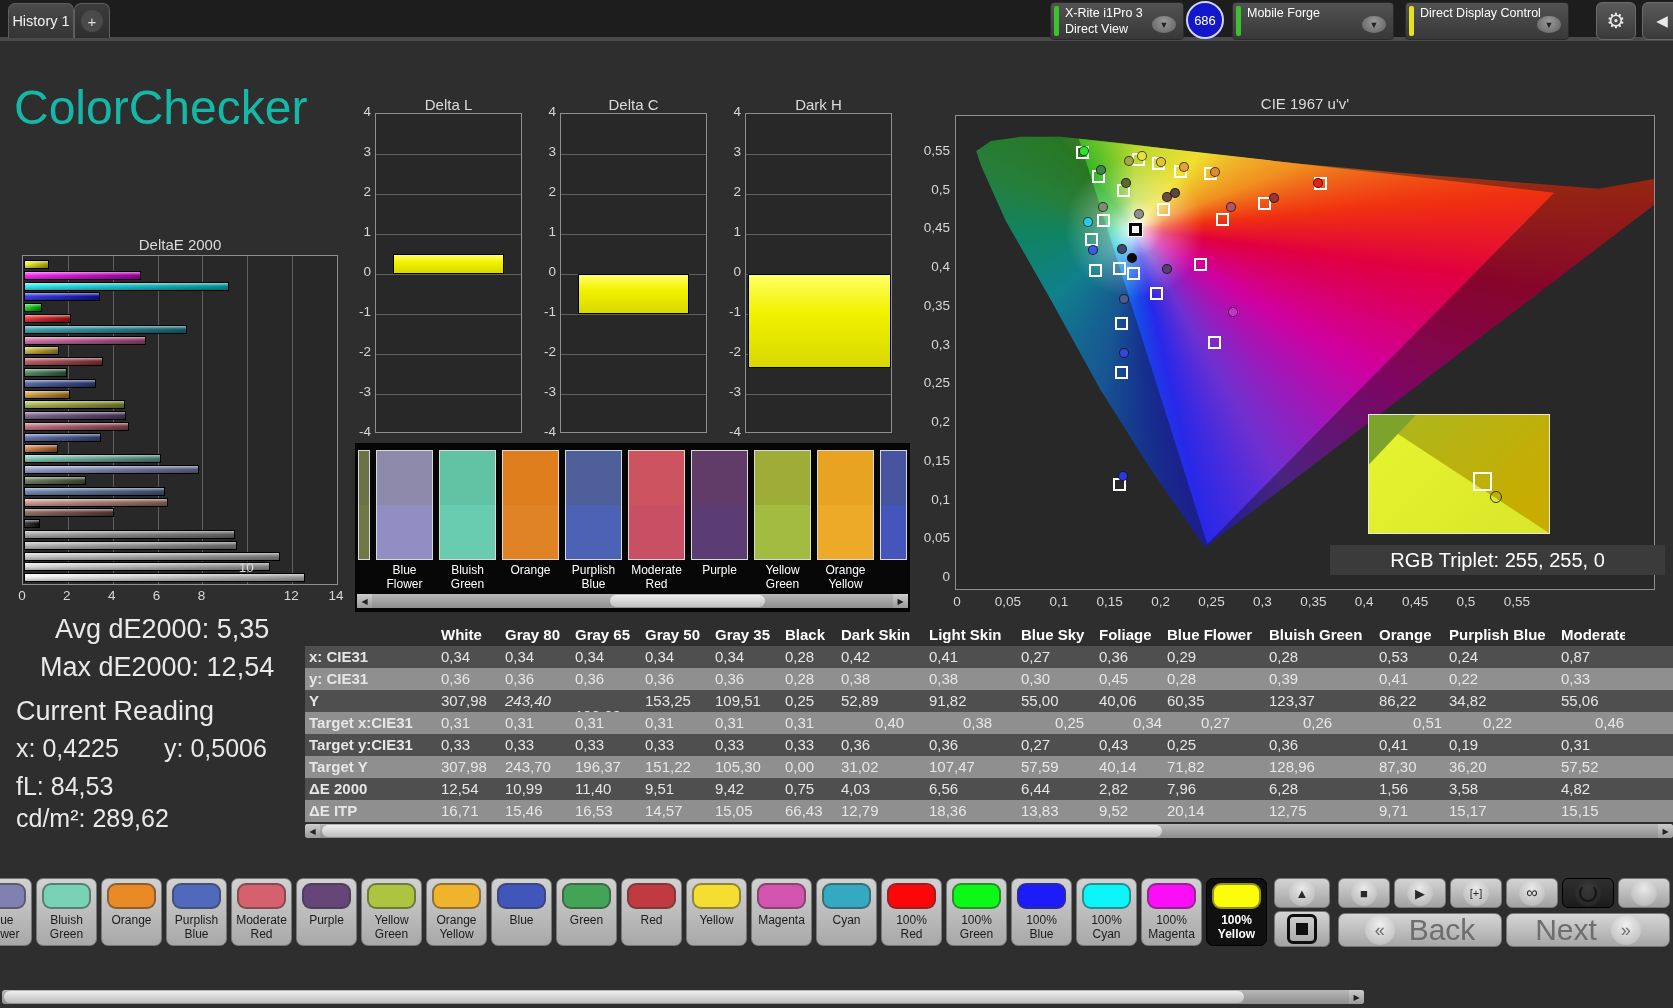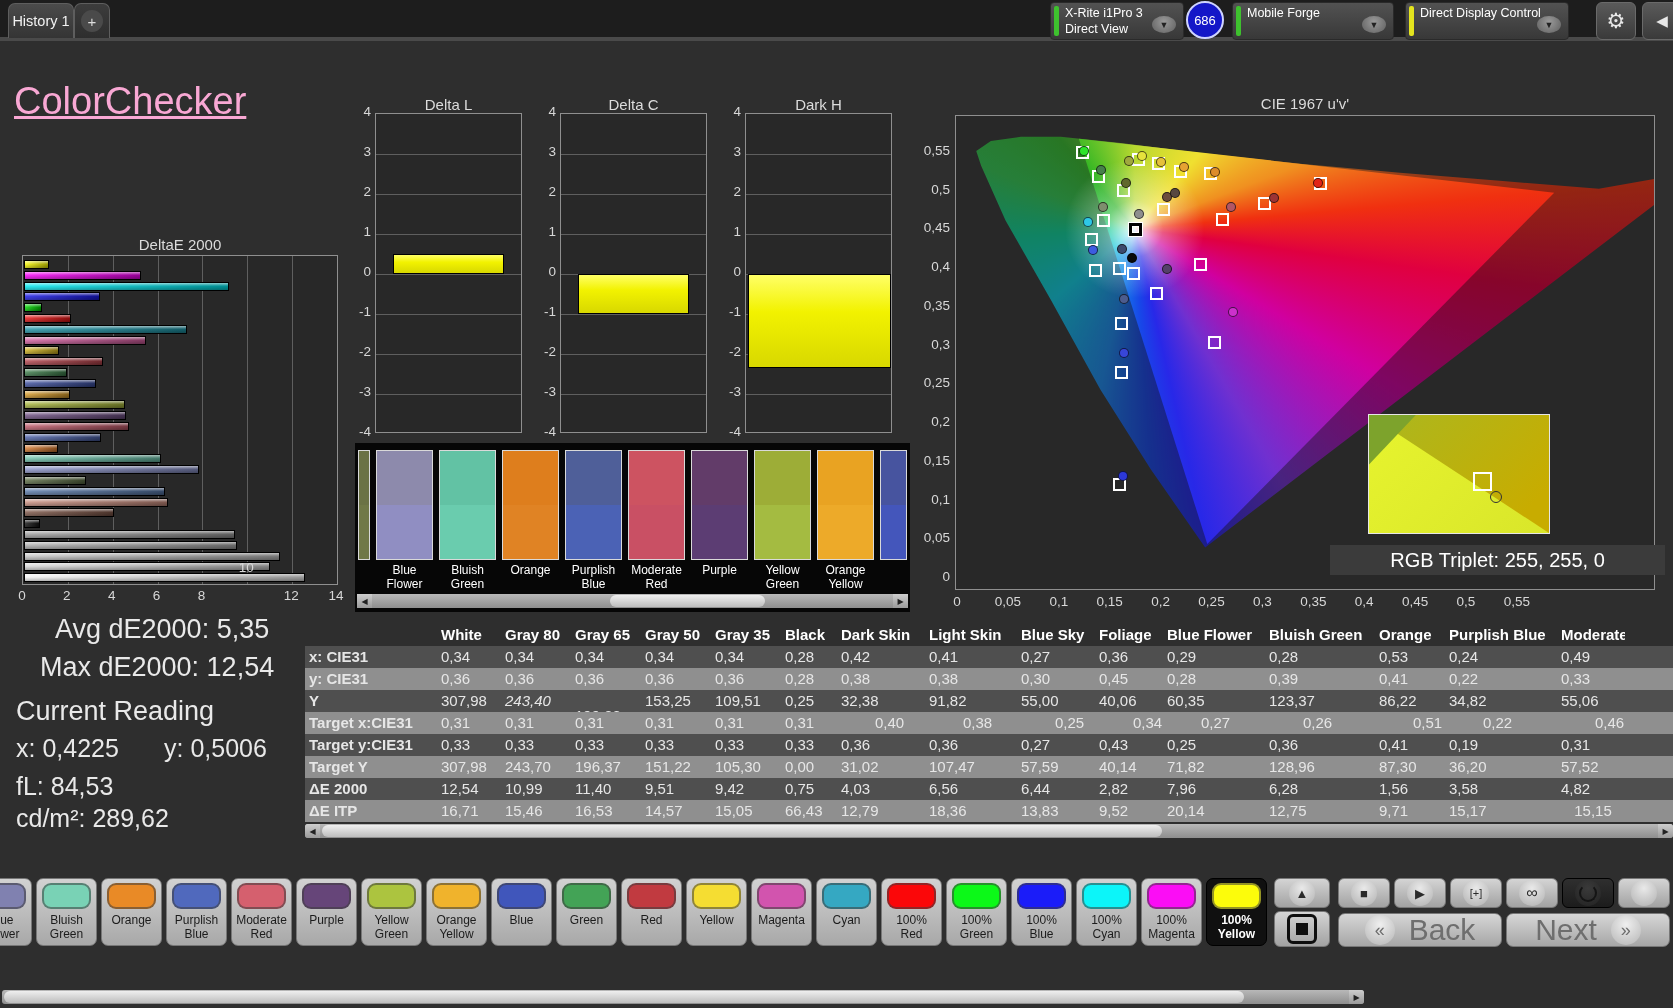"ColorChecker" .main-title { color: #f9a8d4 -> #14b8a6; font-size: 38px -> 48px; text-decoration: underline -> none }
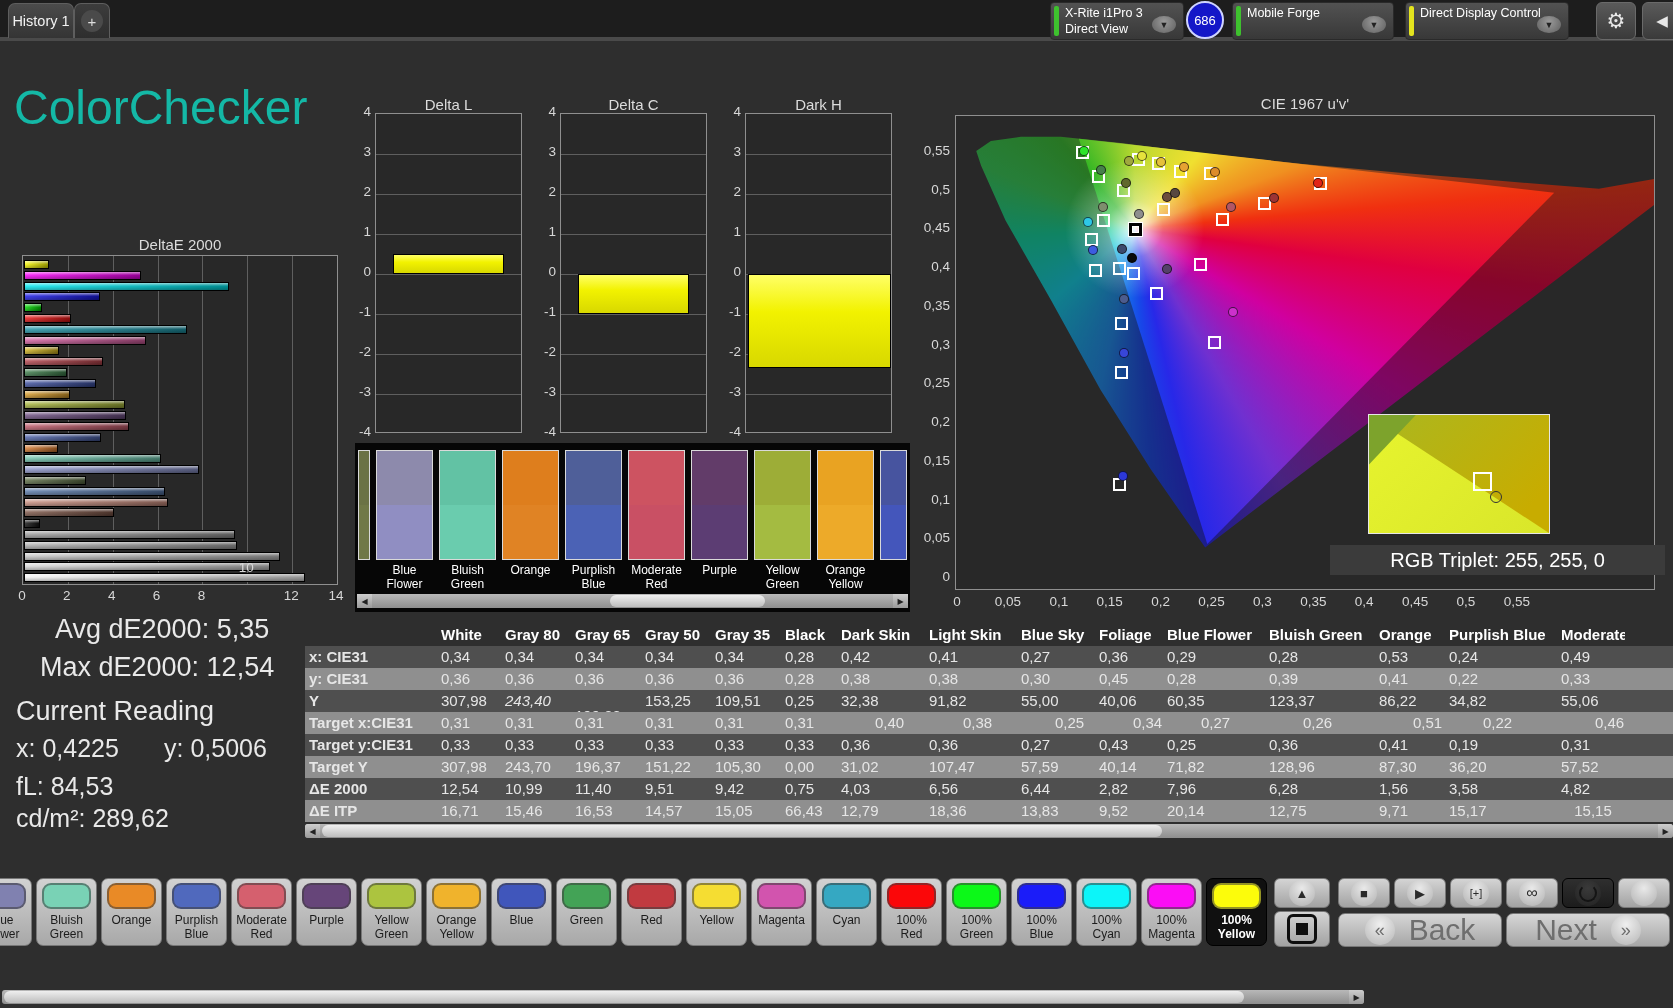"0,49" div.tcell { text: 0,49 -> 0,87 }
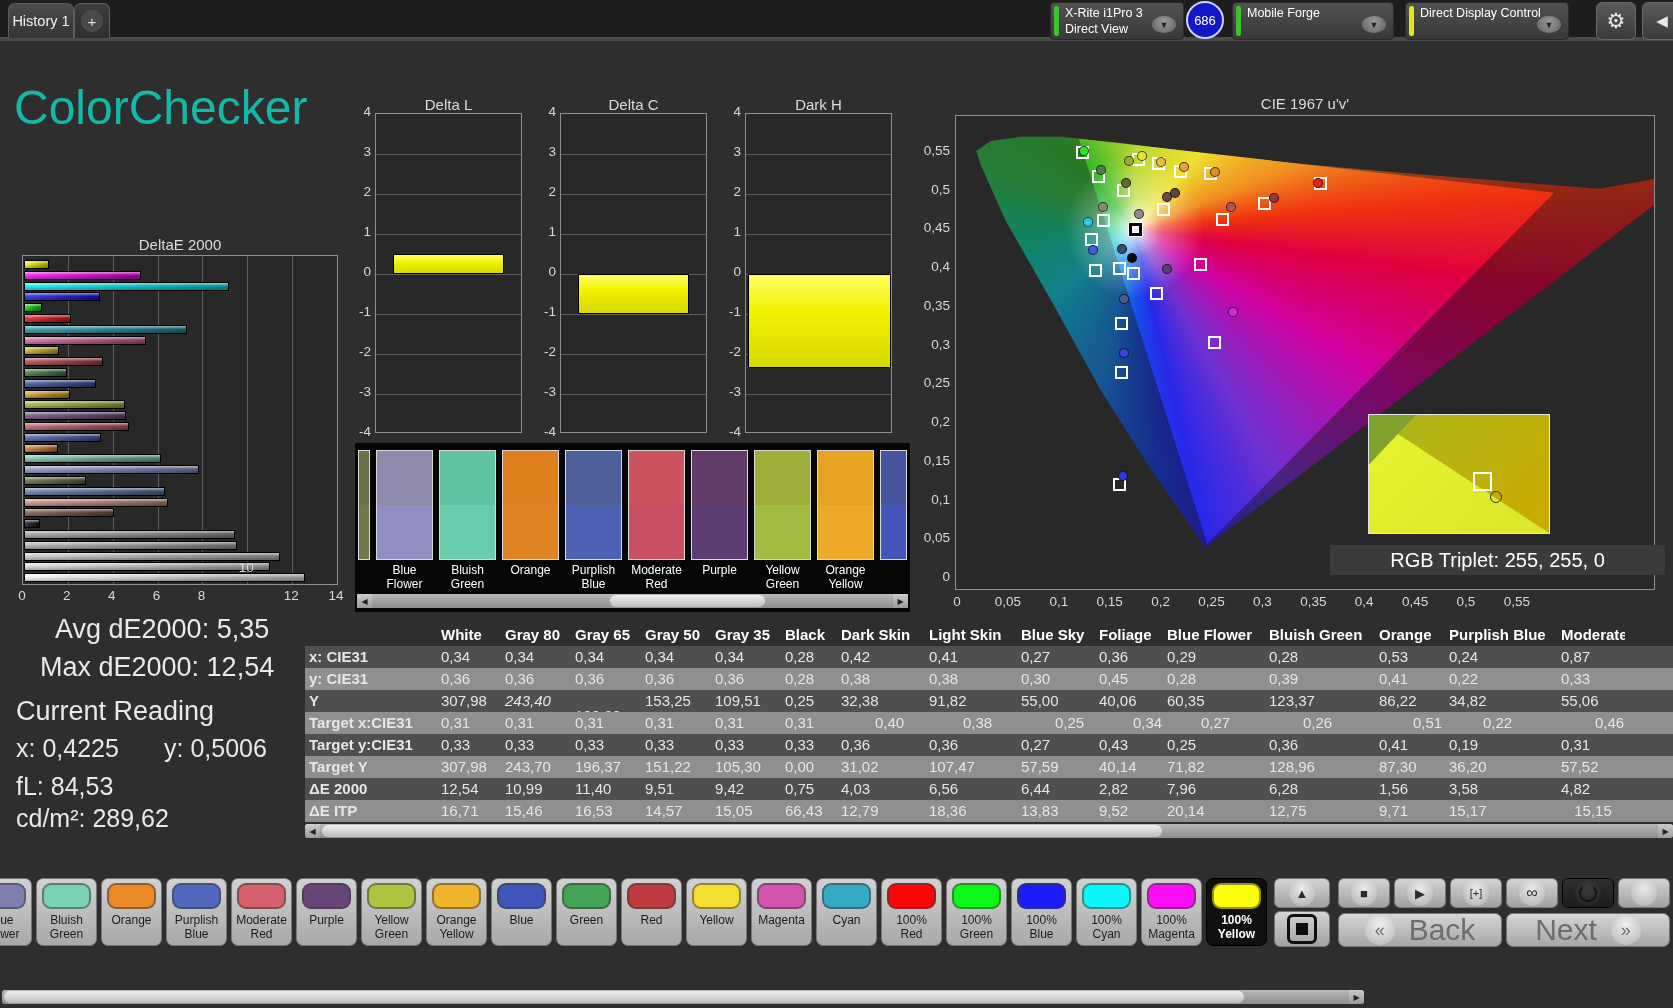"32,38" div.tcell { text: 32,38 -> 52,89 }
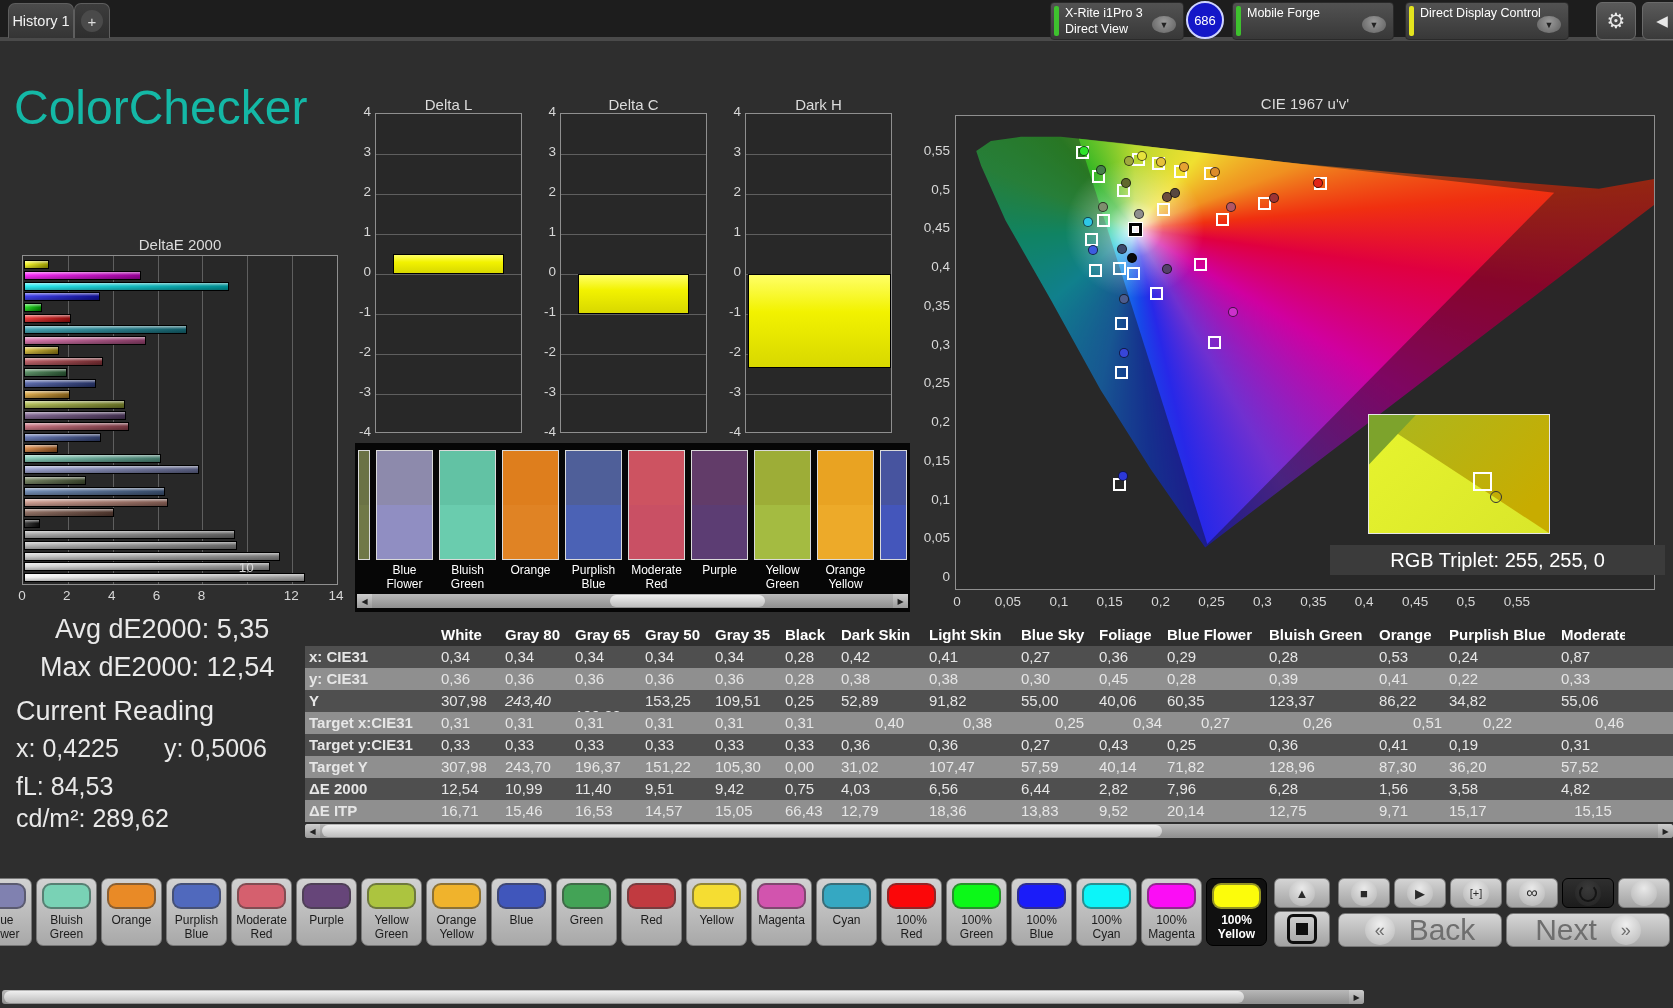"15,15" div.tcell { text-align: center -> none }
